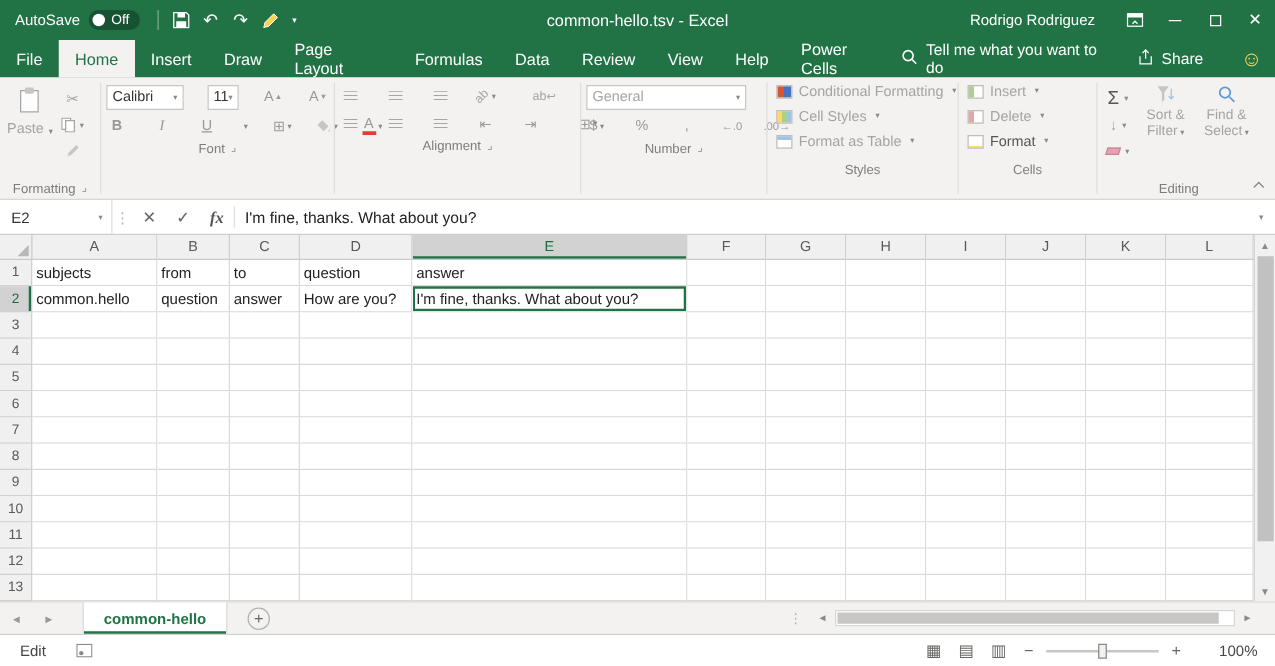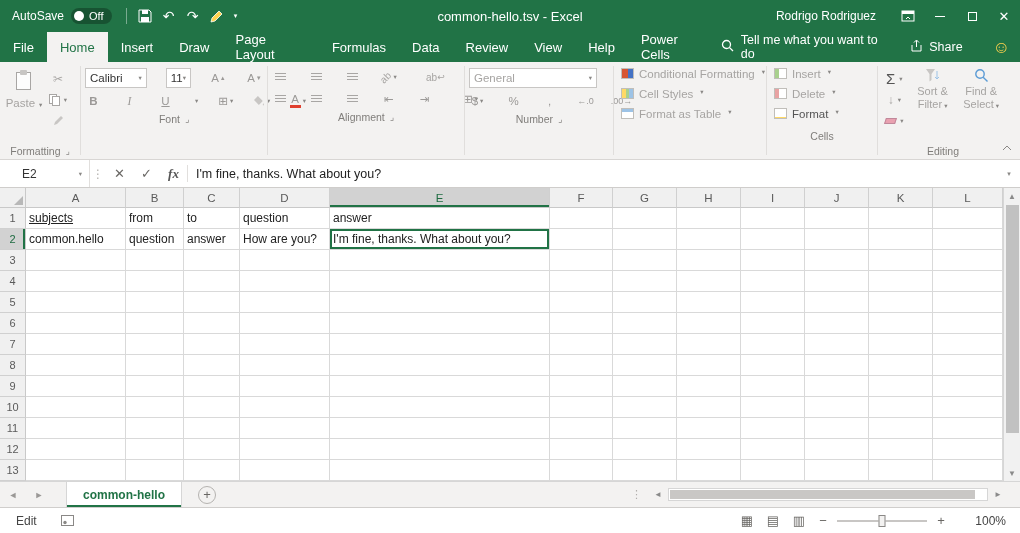"Styles" div.rb-label { html: none -> <div> <span>Styles</span> </div> }
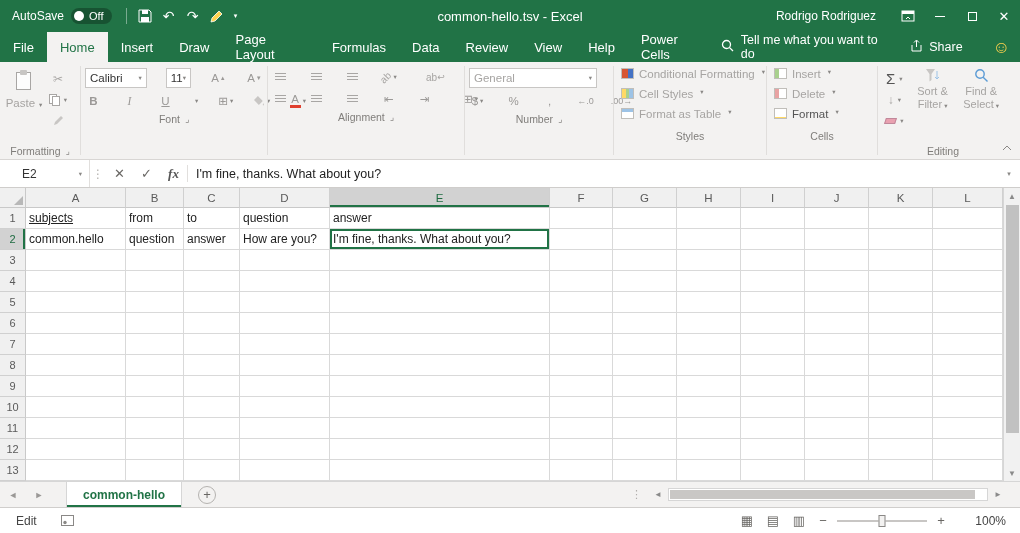"E2" .namebox { padding-left: 22px -> 9px }
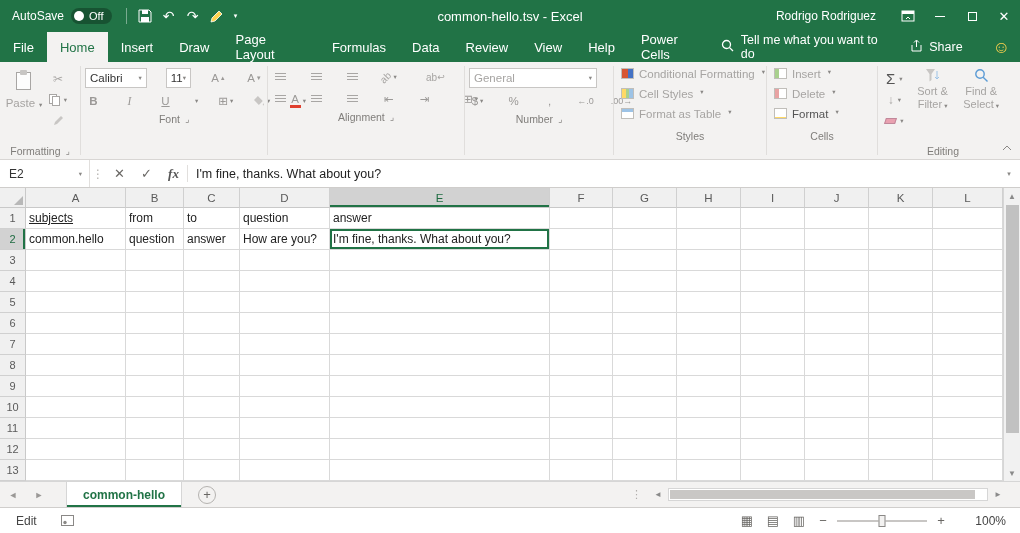"subjects" div.g-cell { text-decoration: underline -> none }
